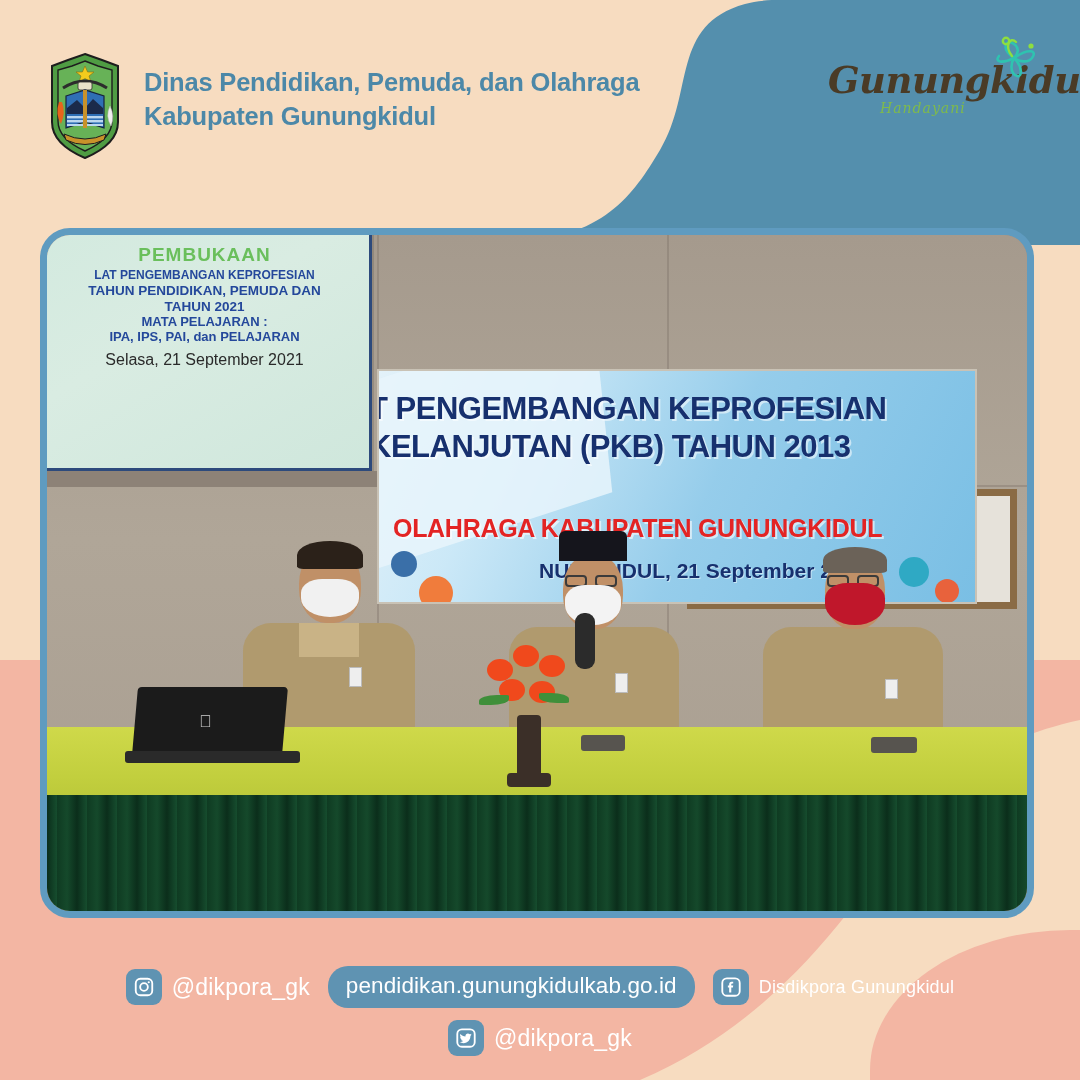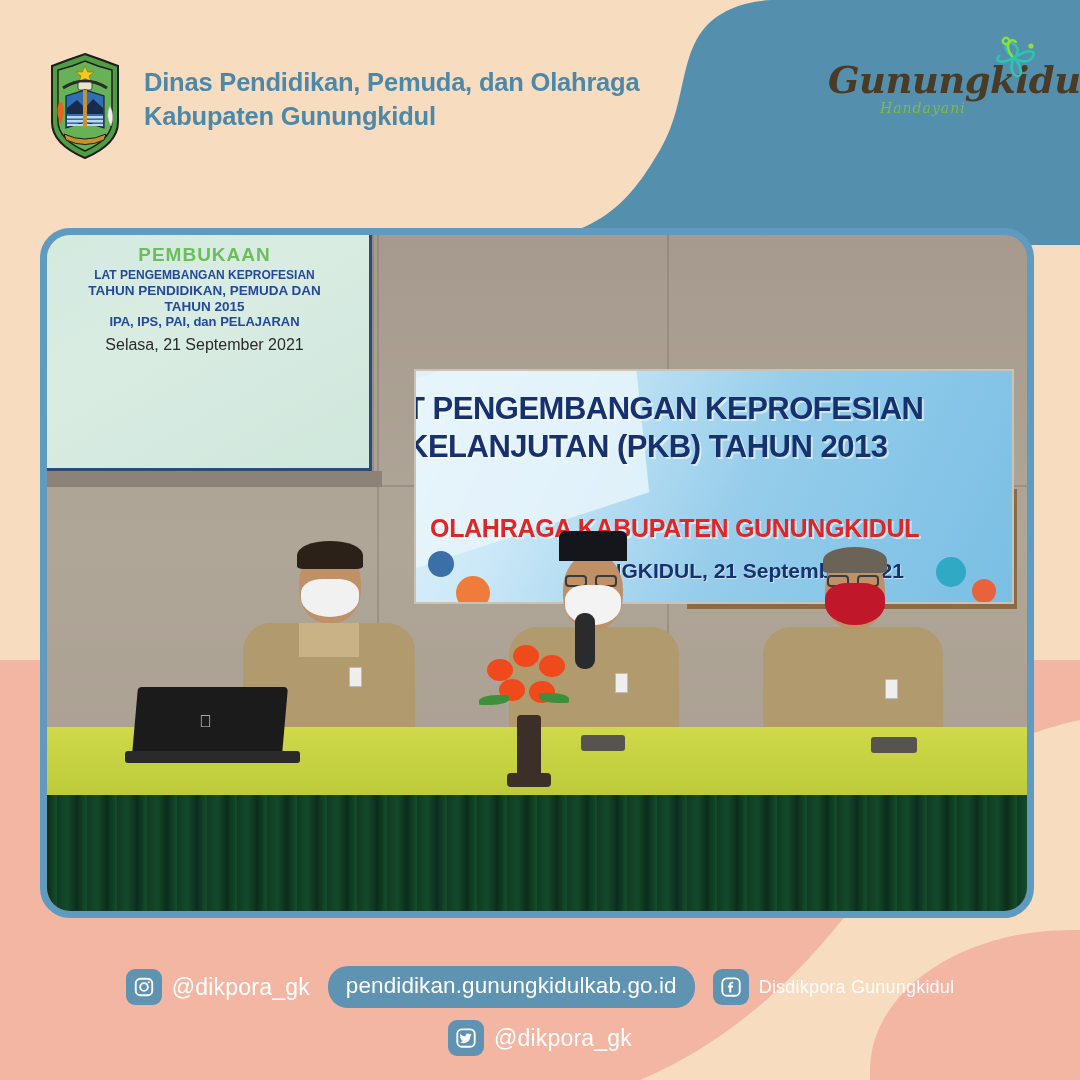"TAHUN 2015" div.sl { text: 2015 -> 2021 }
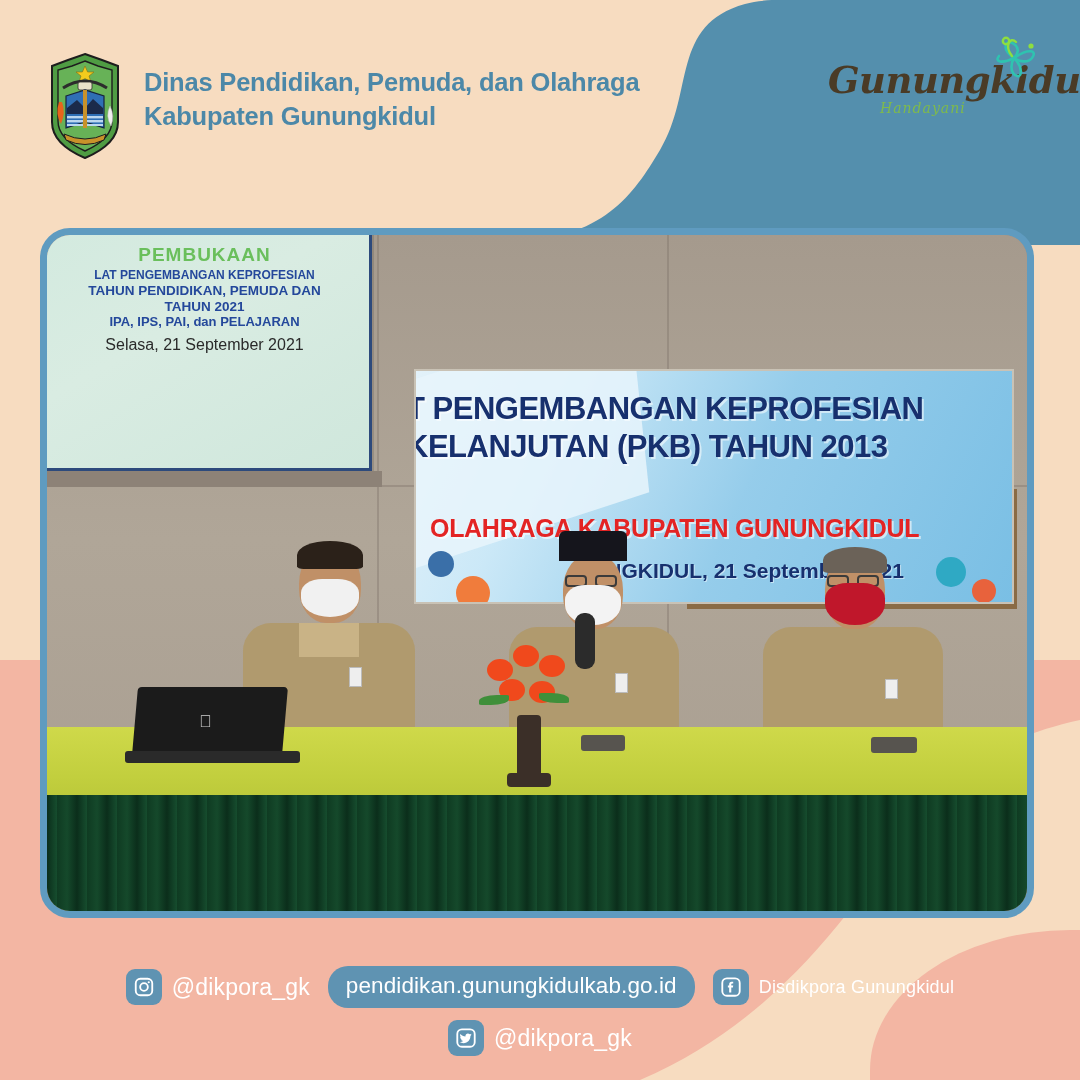"MATA PELAJARAN :" div.sl { html: none -> <div>MATA PELAJARAN :</div> }
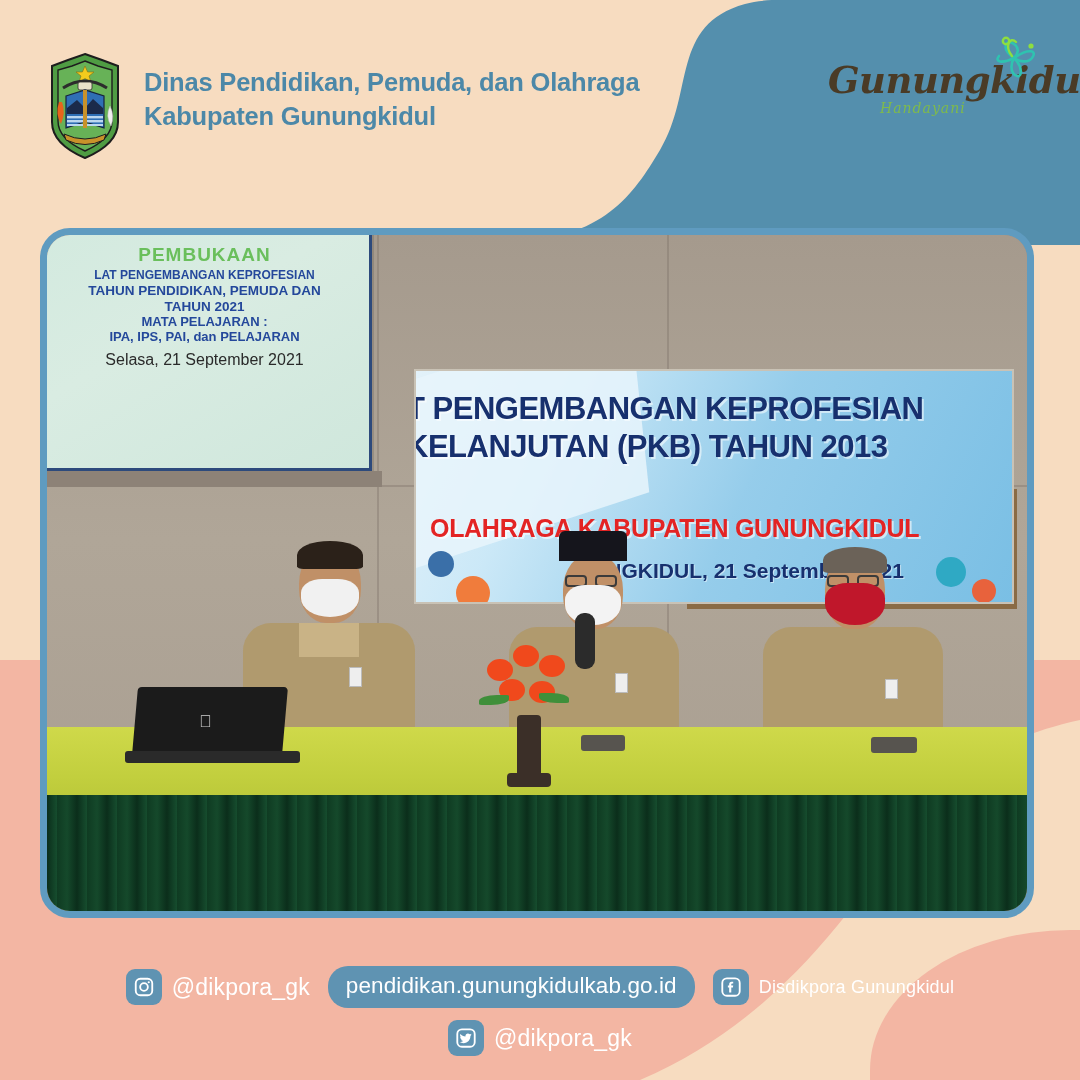"T PENGEMBANGAN KEPROFESIAN" .banner { margin-left: 37px -> none }
